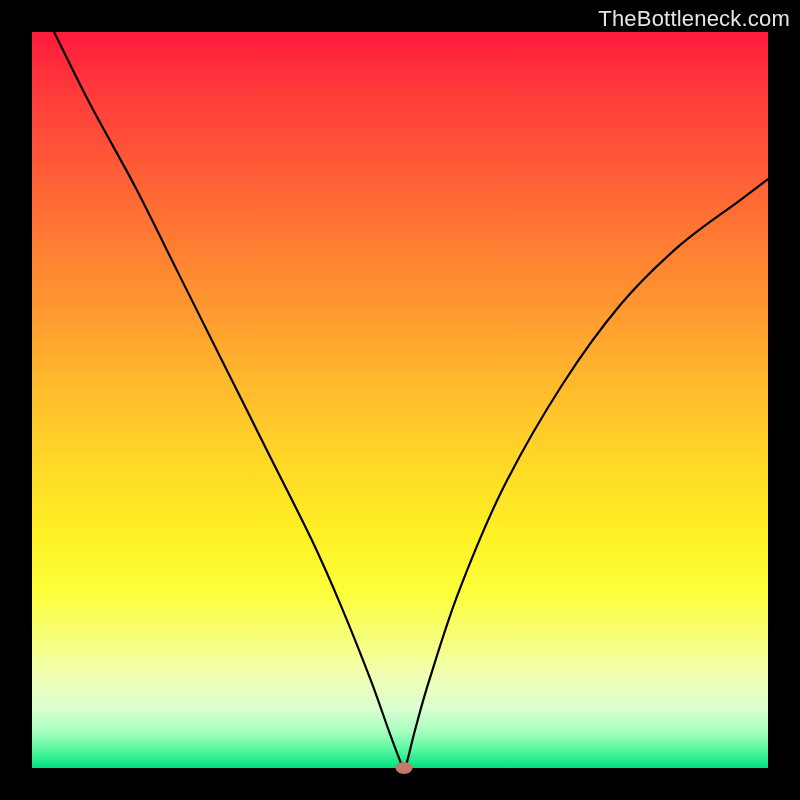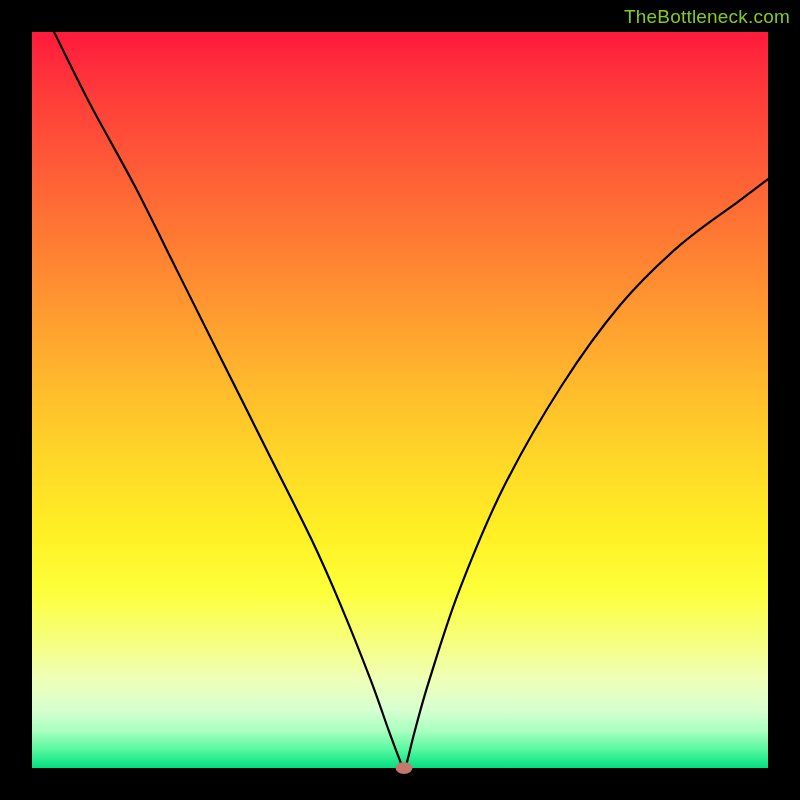"TheBottleneck.com" .watermark { color: #84cc16 -> #e5e5e5; font-size: 19px -> 22px }
